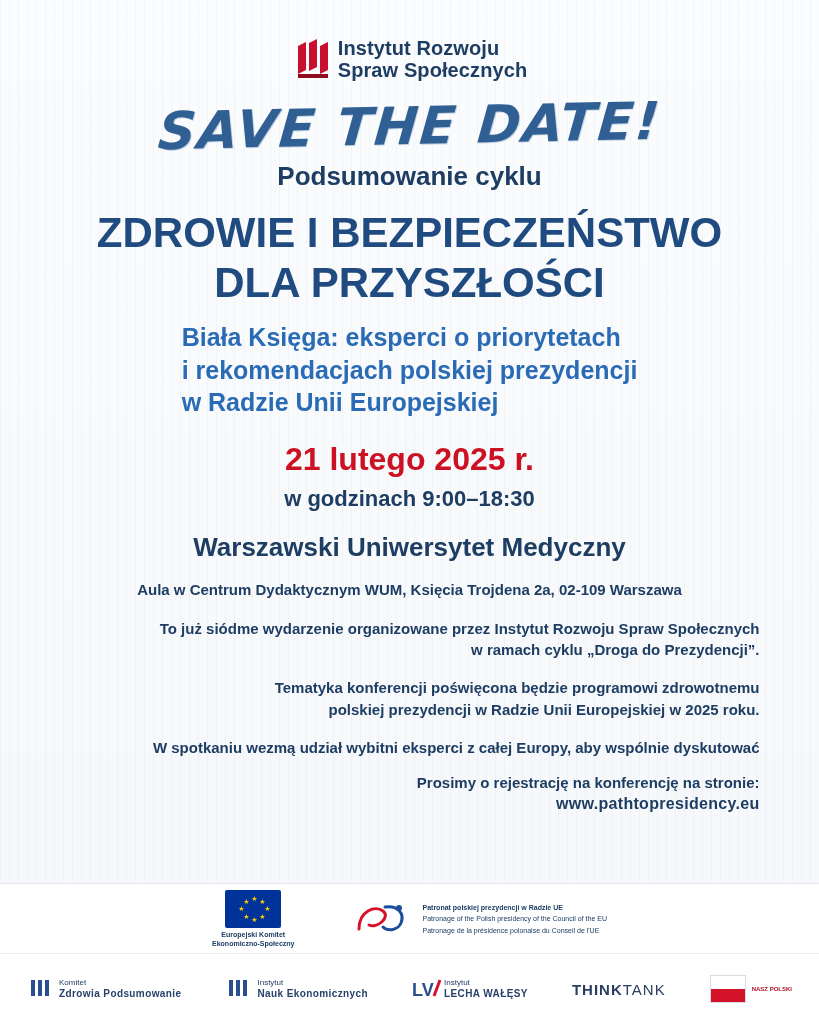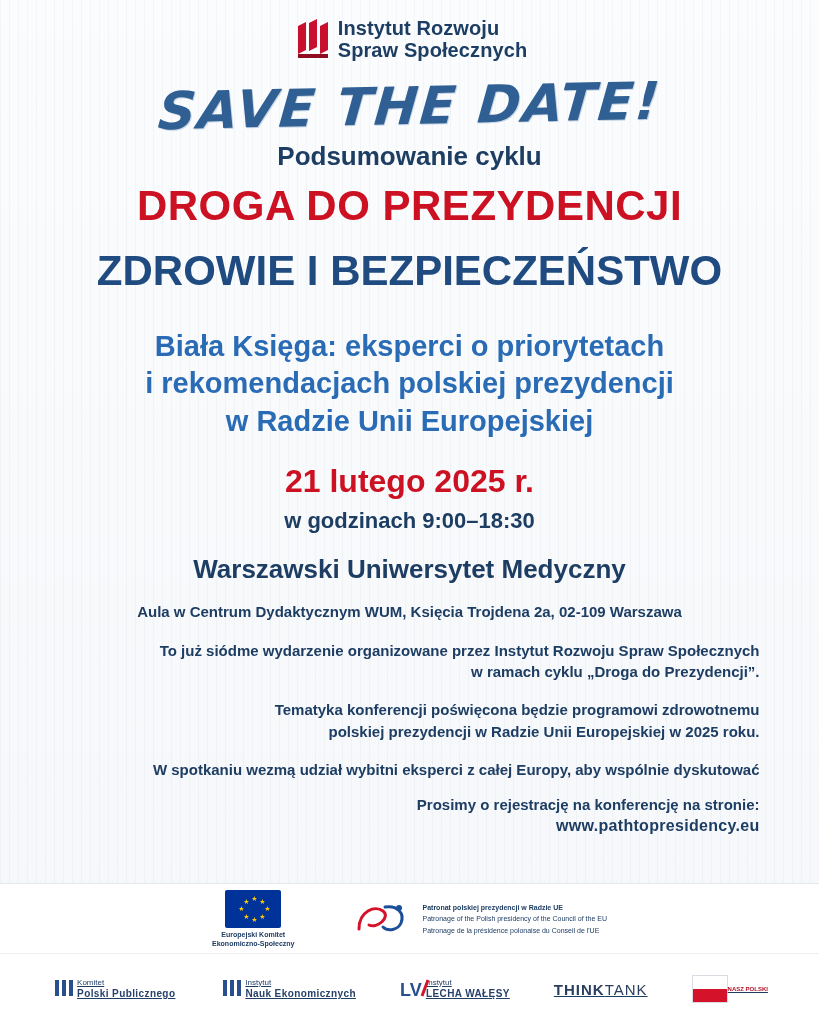"Instytut Rozwoju" .brand { margin-top: 16px -> 36px }
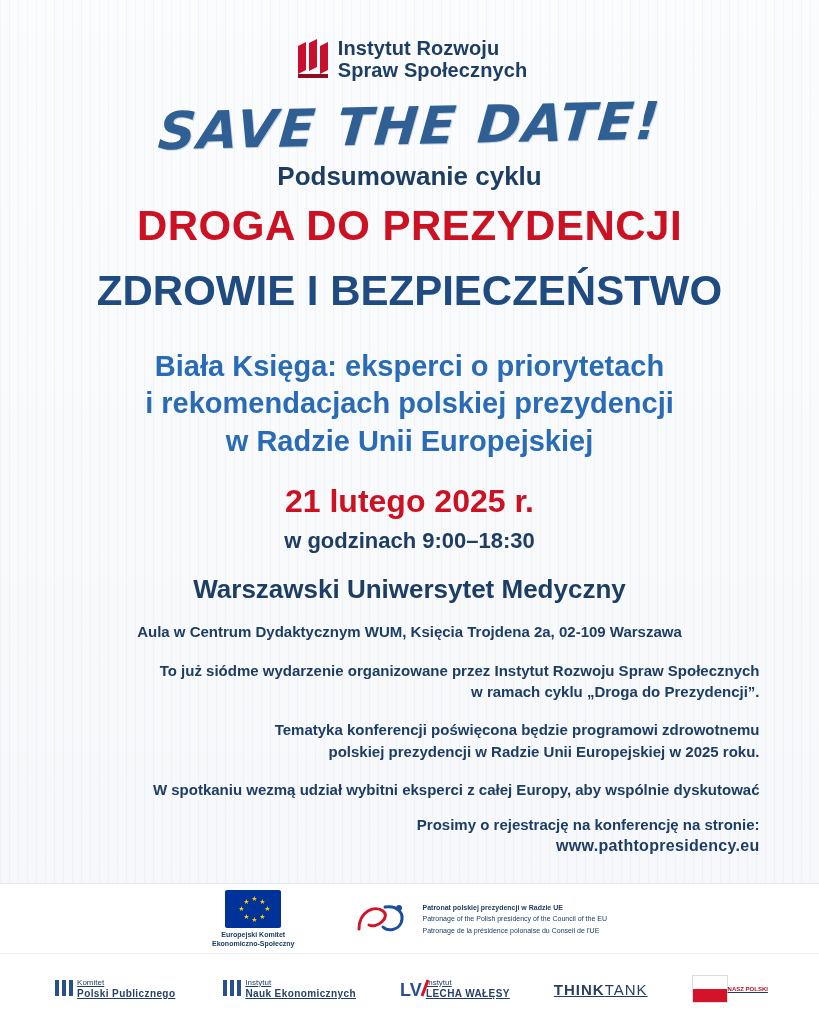"DROGA DO PREZYDENCJI" div.title-red { html: <div>DROGA DO PREZYDENCJI</div> -> none }
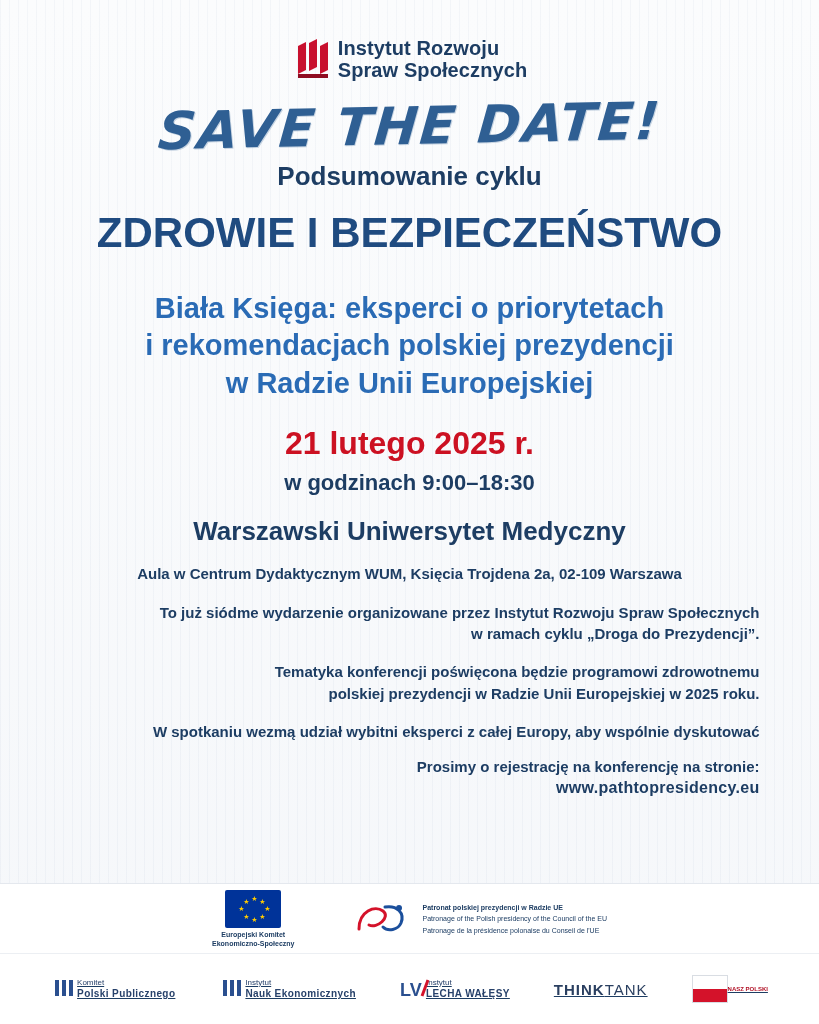"DLA PRZYSZŁOŚCI" div { html: none -> <div>DLA PRZYSZŁOŚCI</div> }
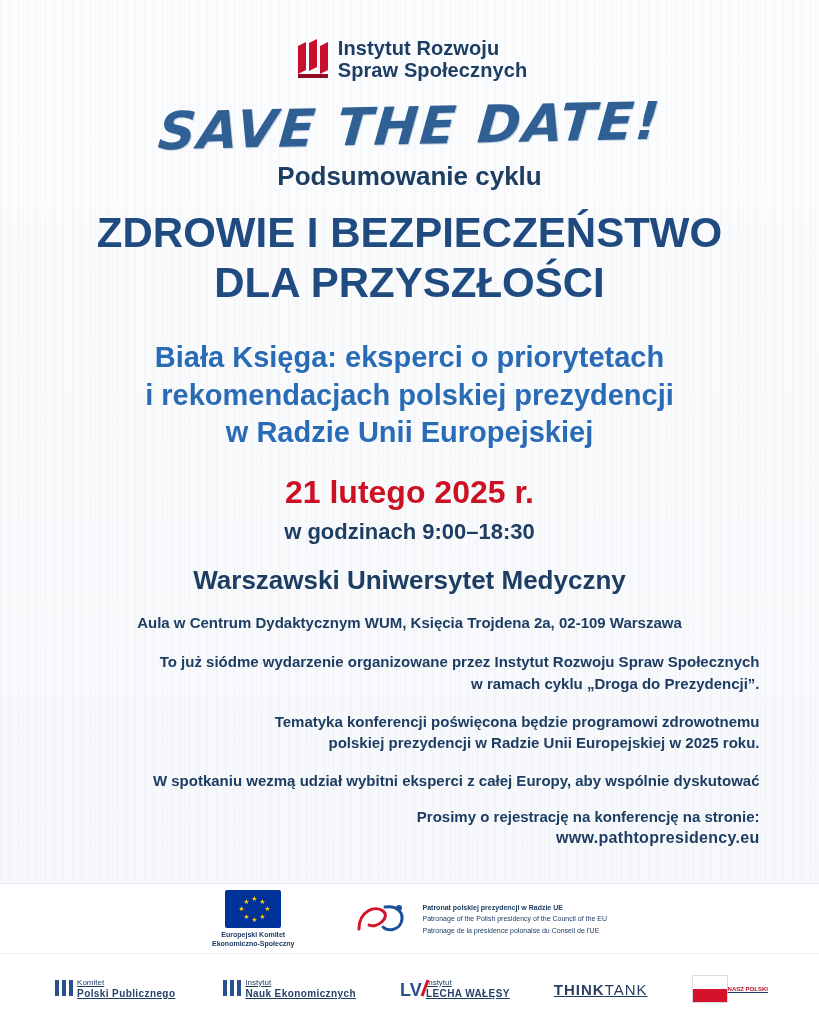"Biała Księga: eksperci o priorytetach" .subtitle-blue { font-size: 29px -> 25px; margin-top: 32px -> 14px; text-align: center -> none }
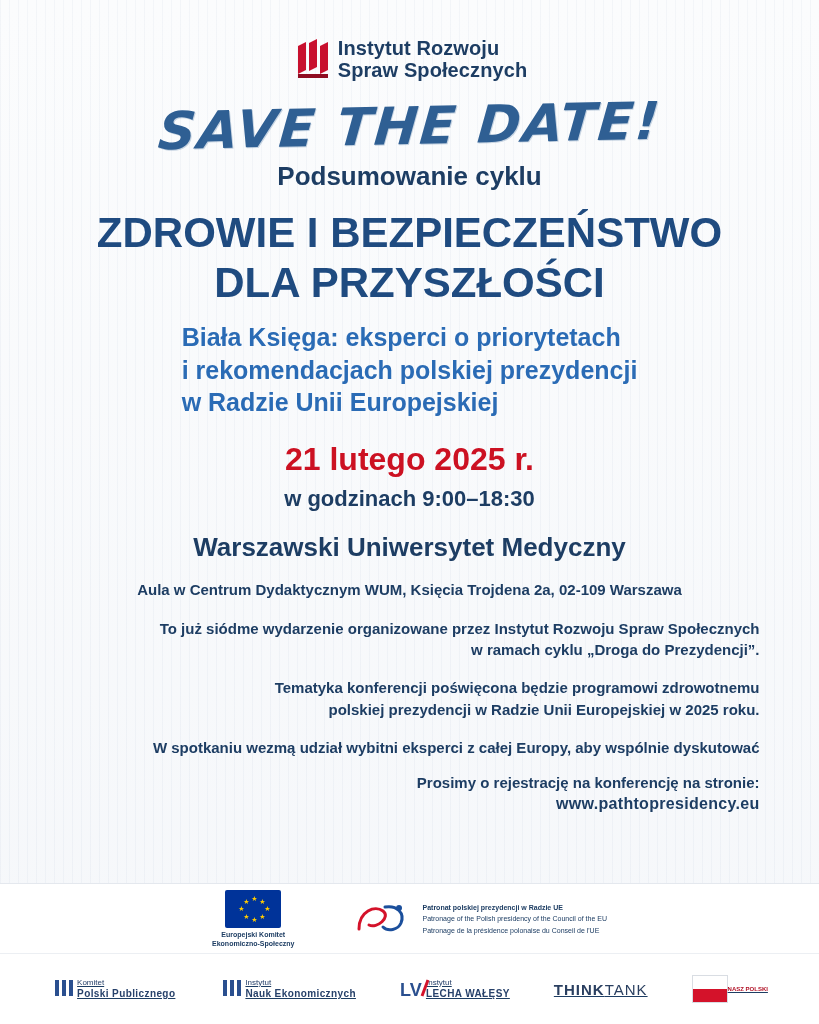"Komitet" .partner { gap: none -> 6px; text-decoration: underline -> none }
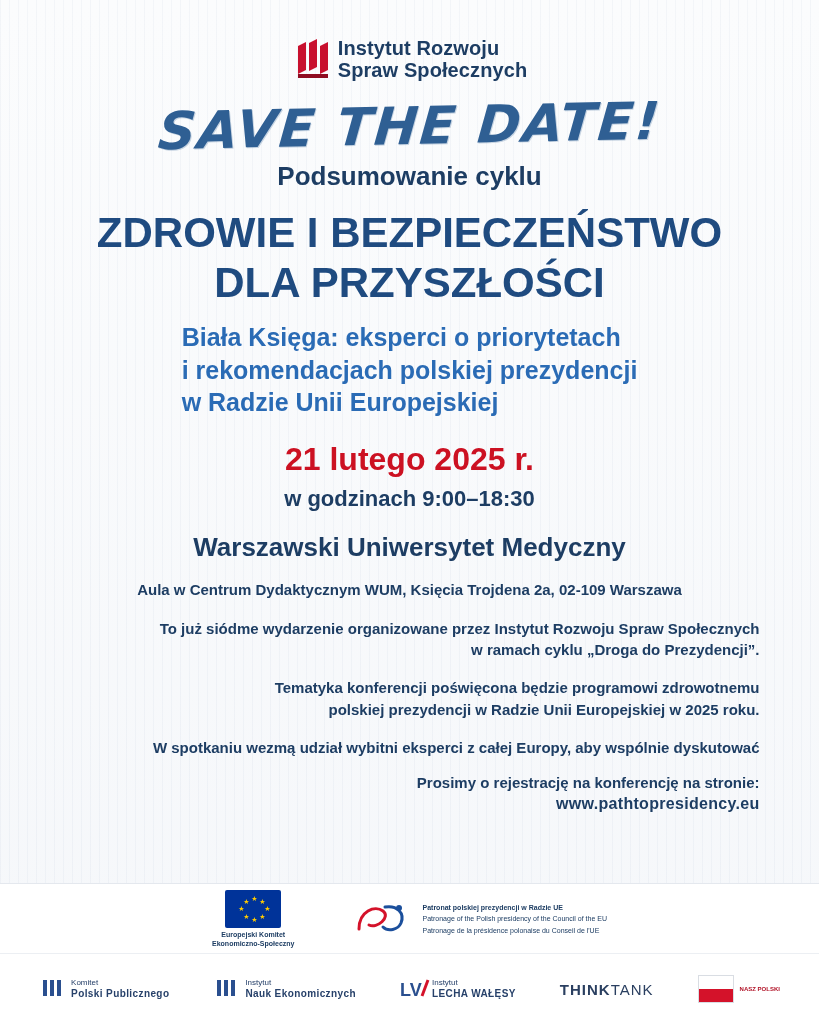"Polski Publicznego" b { text: Polski Publicznego -> Zdrowia Podsumowanie }
